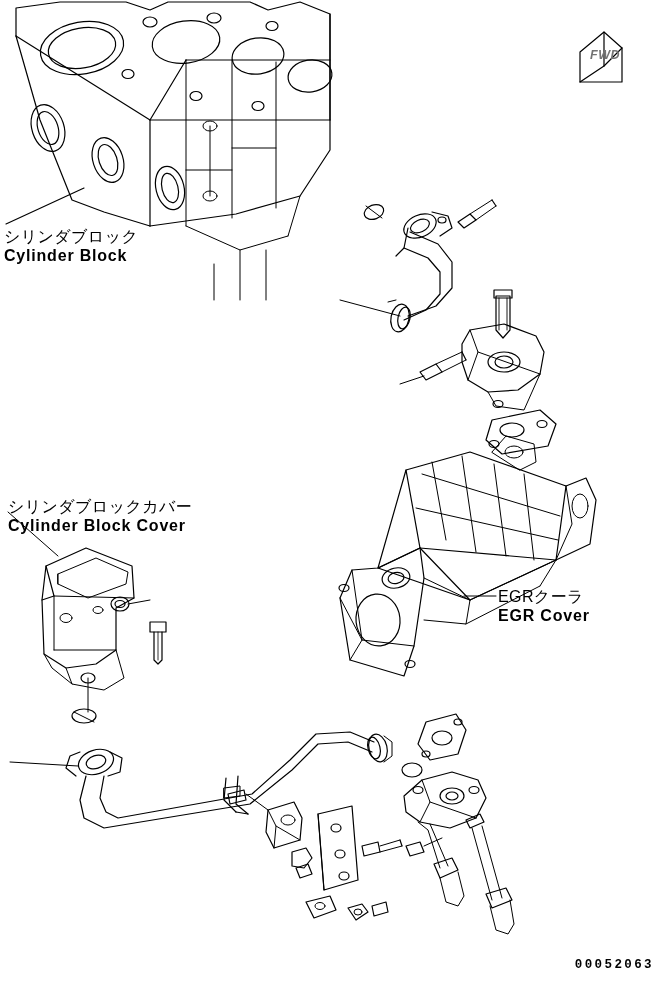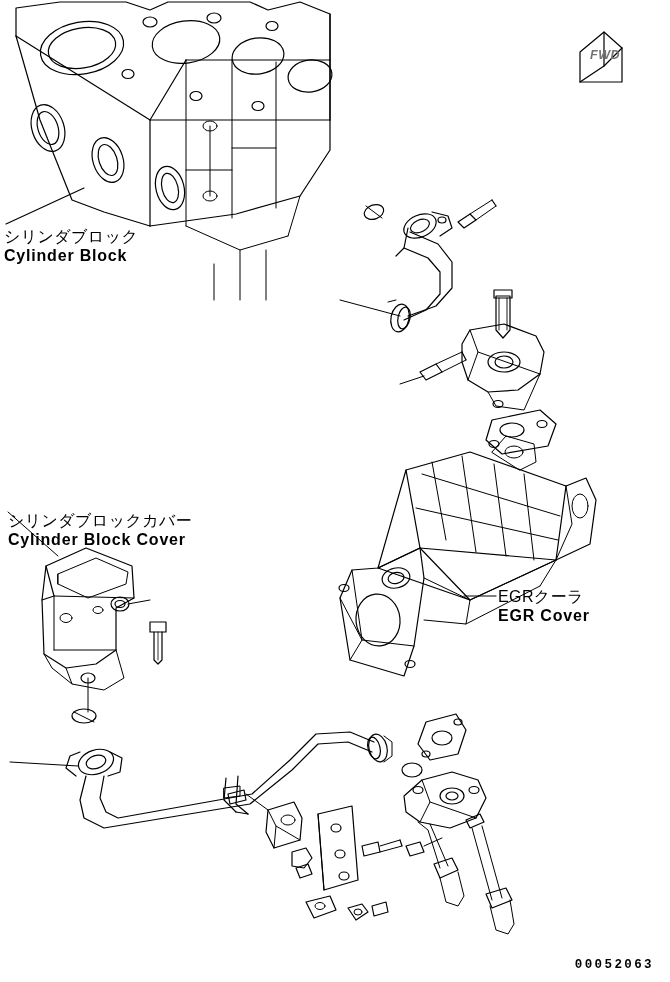"シリンダブロックカバー" #lbl-cylinder-block-cover { margin-top: 14px -> none }
